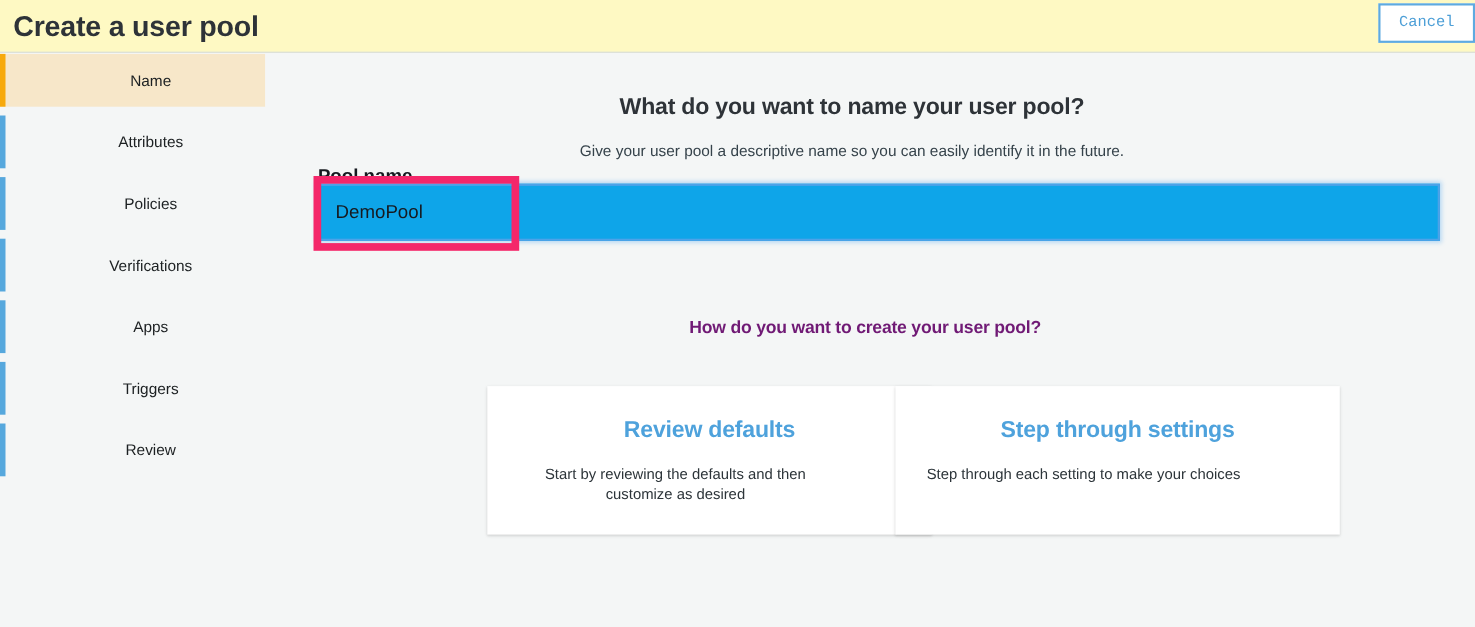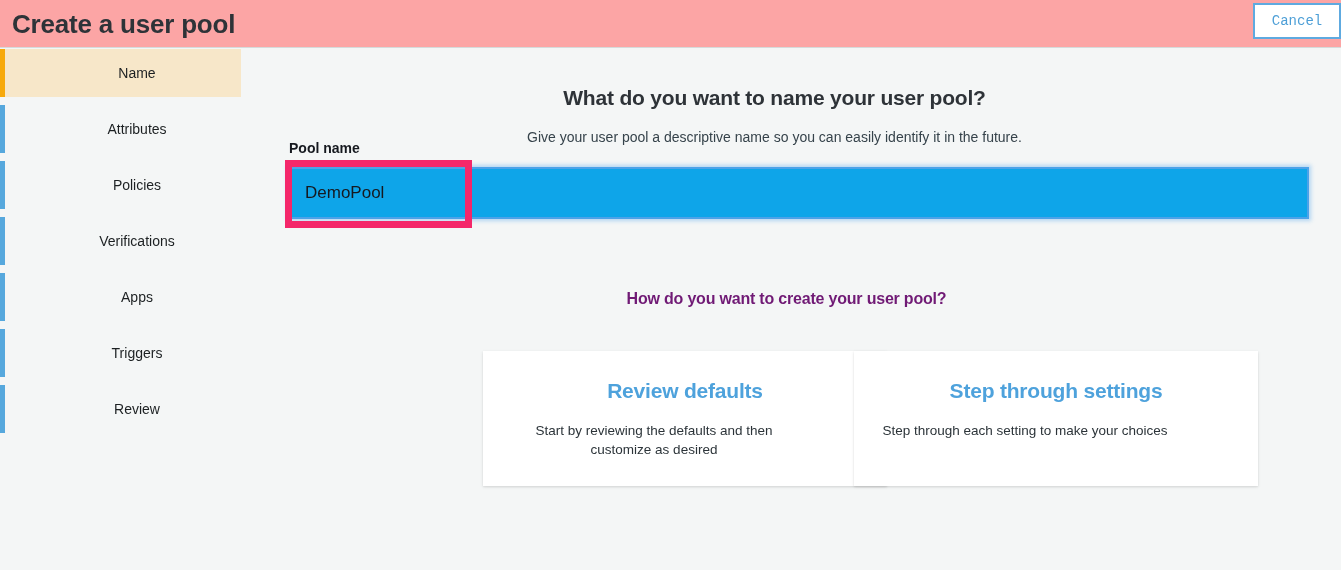"Create a user pool" #app-header { background: #fca5a5 -> #fef9c3 }
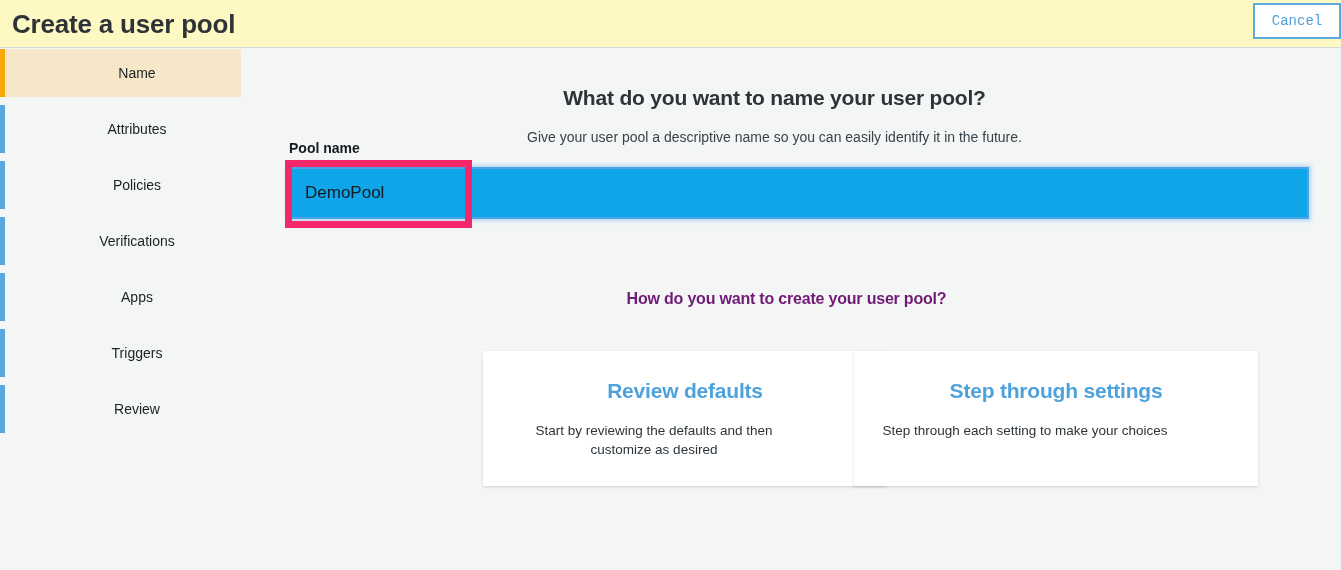"Pool name" #pool-name-label { font-size: 14px -> 17px; top: 91px -> 101px }
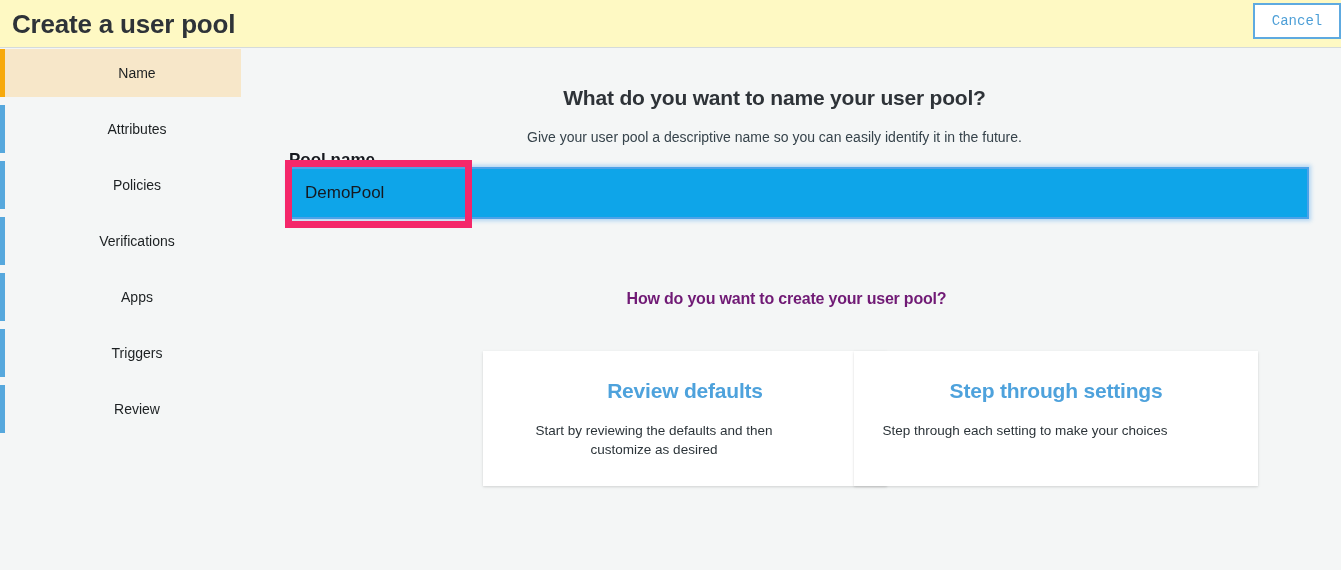"Review defaults" .option-card { margin-left: 40px -> none }
